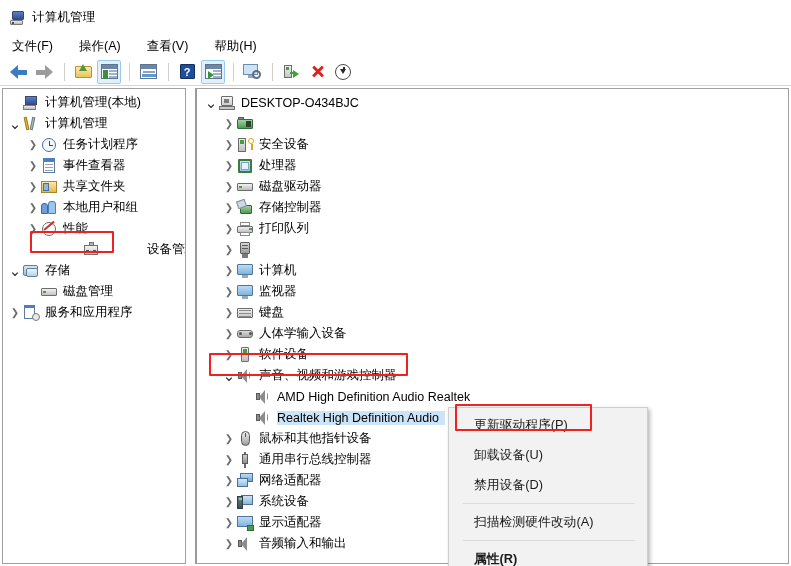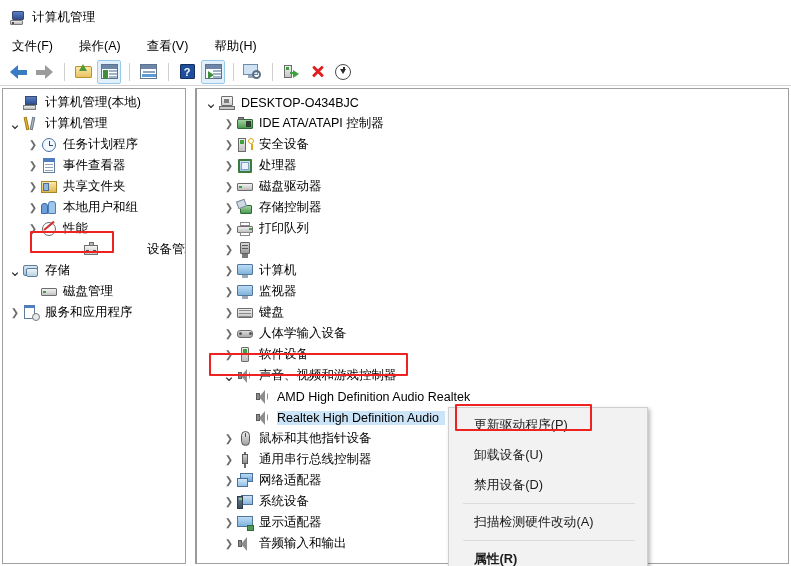"IDE ATA/ATAPI 控制器" span.tlabel { html: <span>IDE ATA/ATAPI 控制器</span> -> none }
